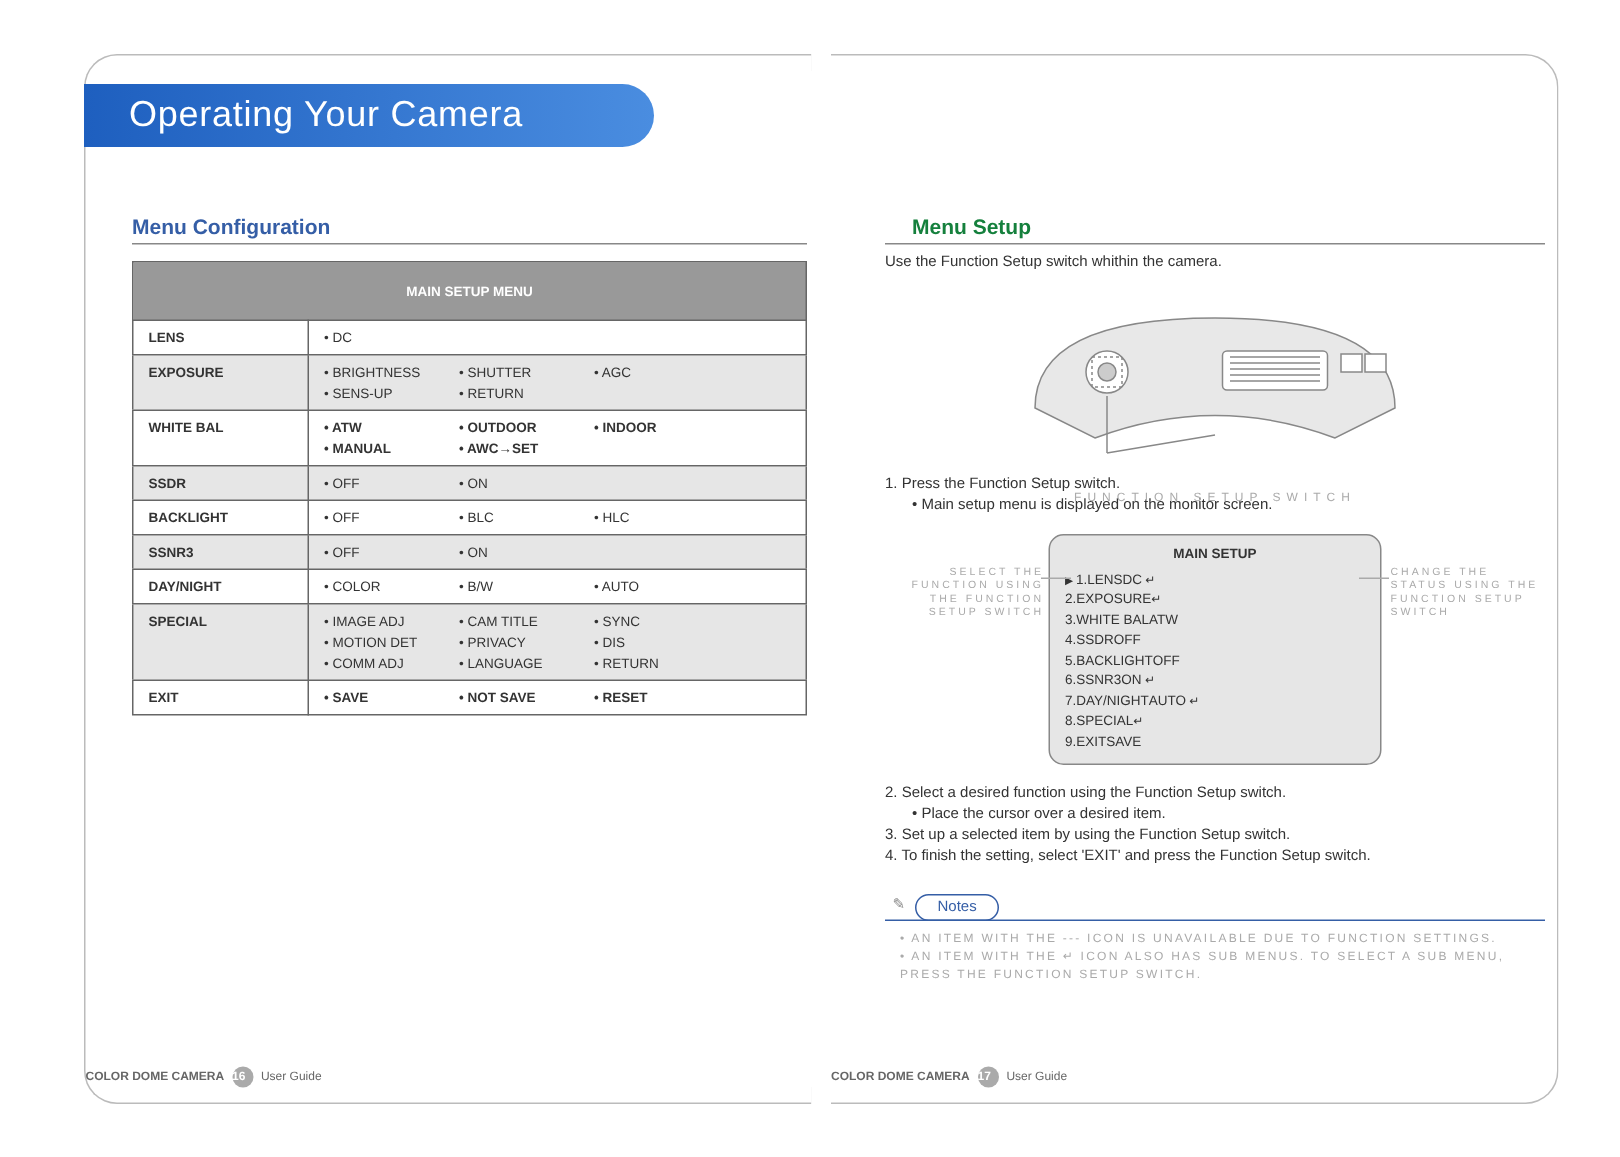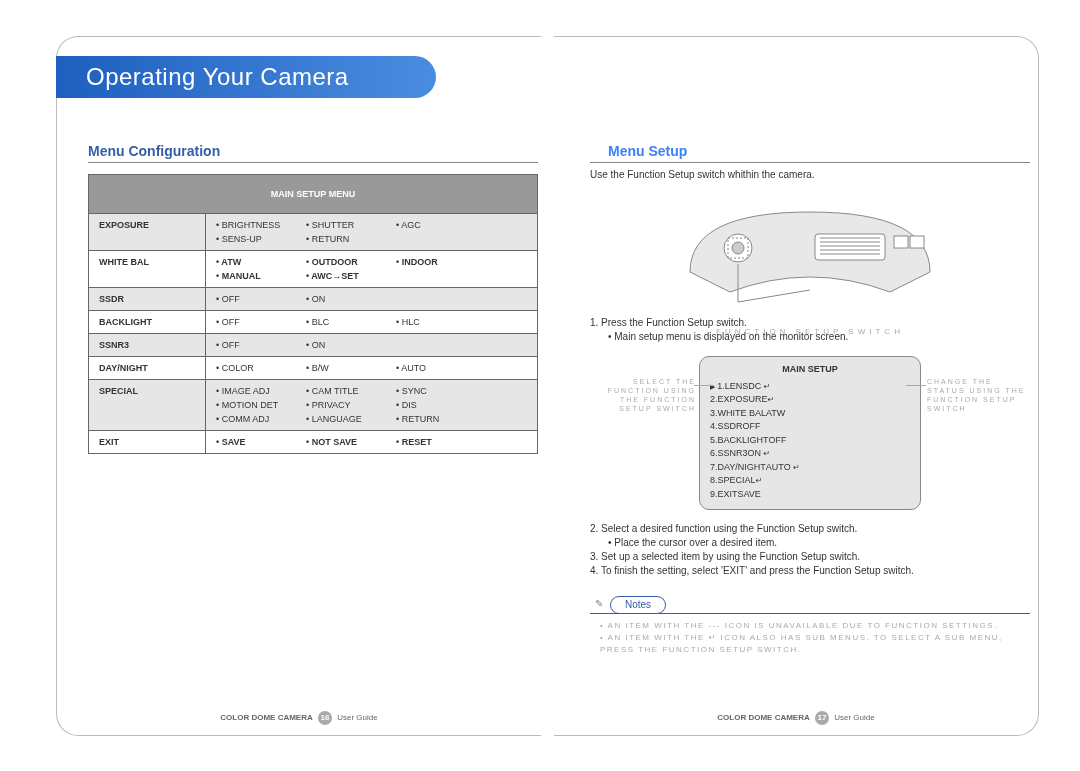"Menu Setup" .section-label.right-lbl { color: #3b82f6 -> #15803d }
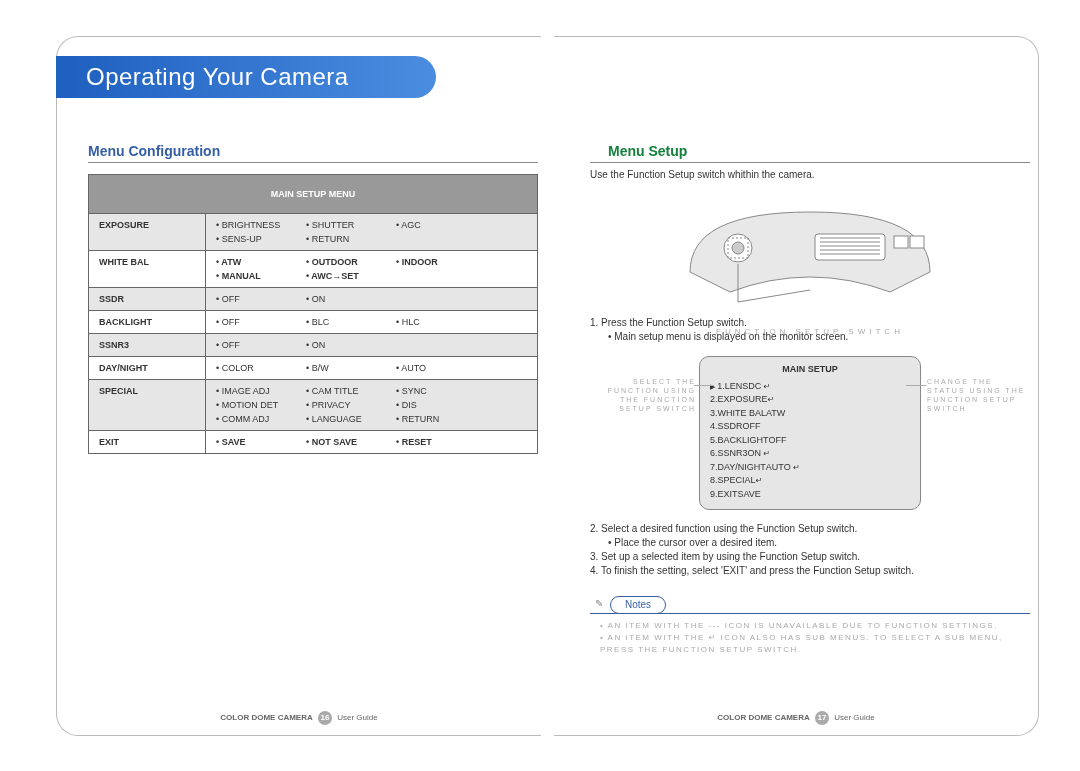"LENS" tr { html: none -> <tr> <td>LENS</td> <td> <div> <span>DC</span> </div> </td> </tr> }
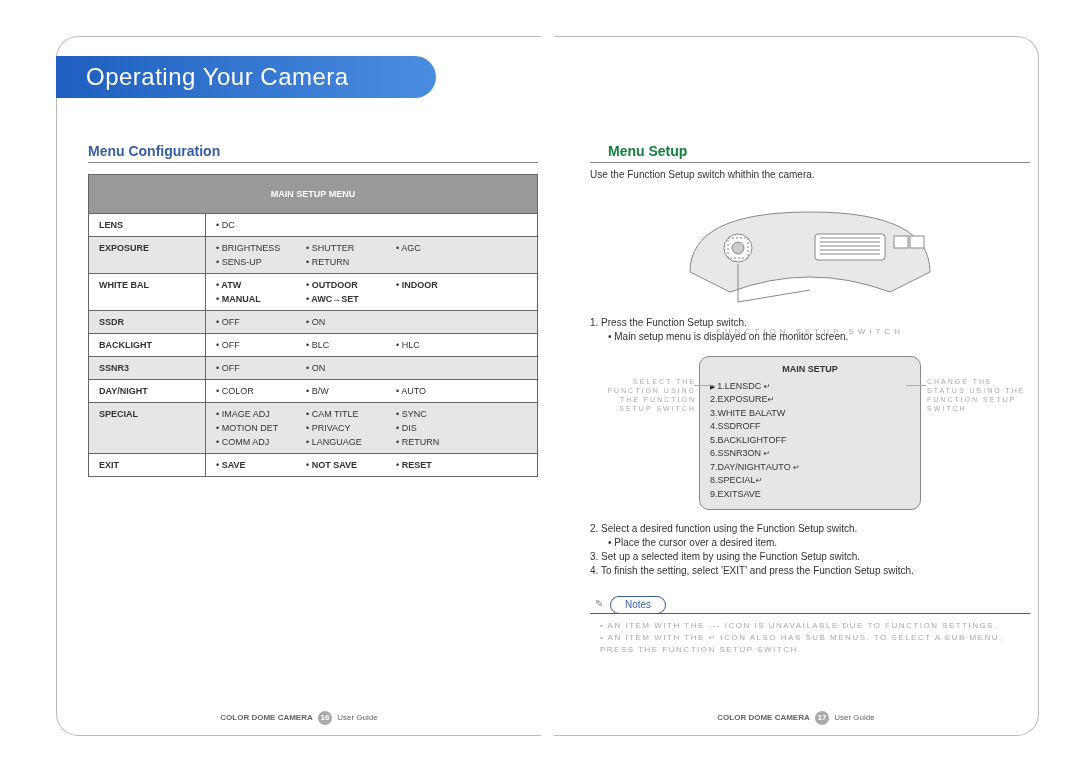"COLOR DOME CAMERA 16 User" .footer { text-align: center -> none }
